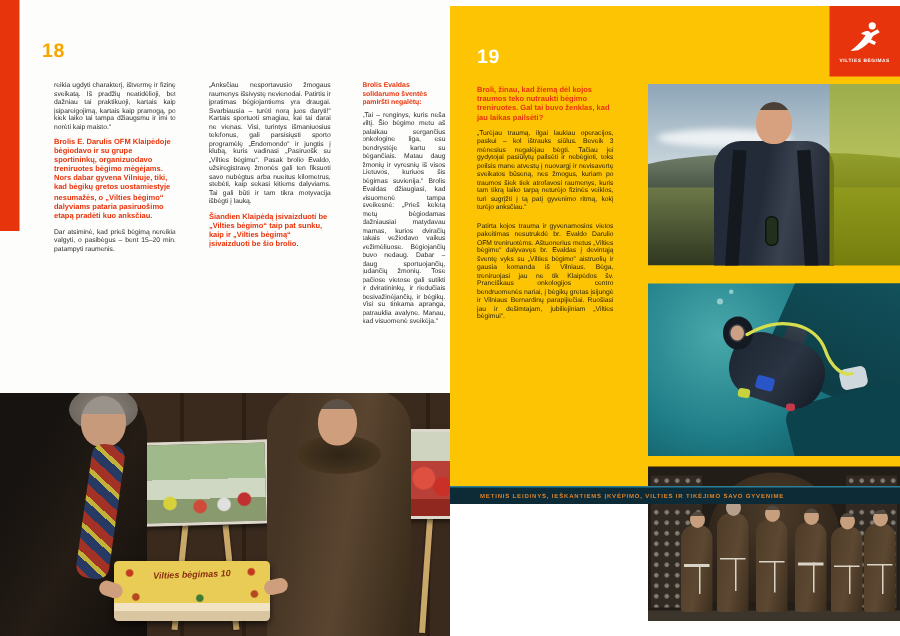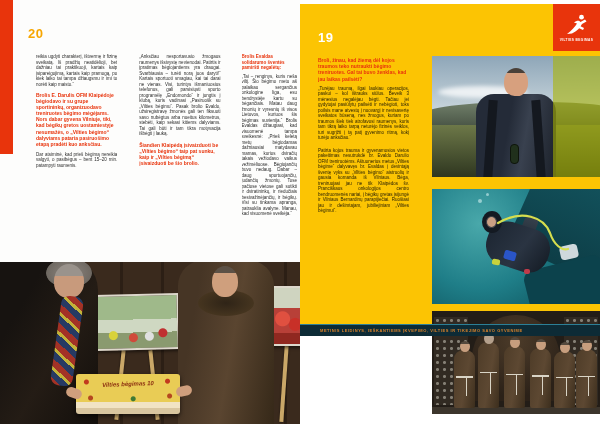"20" div.pagenum-left { text: 20 -> 18 }
